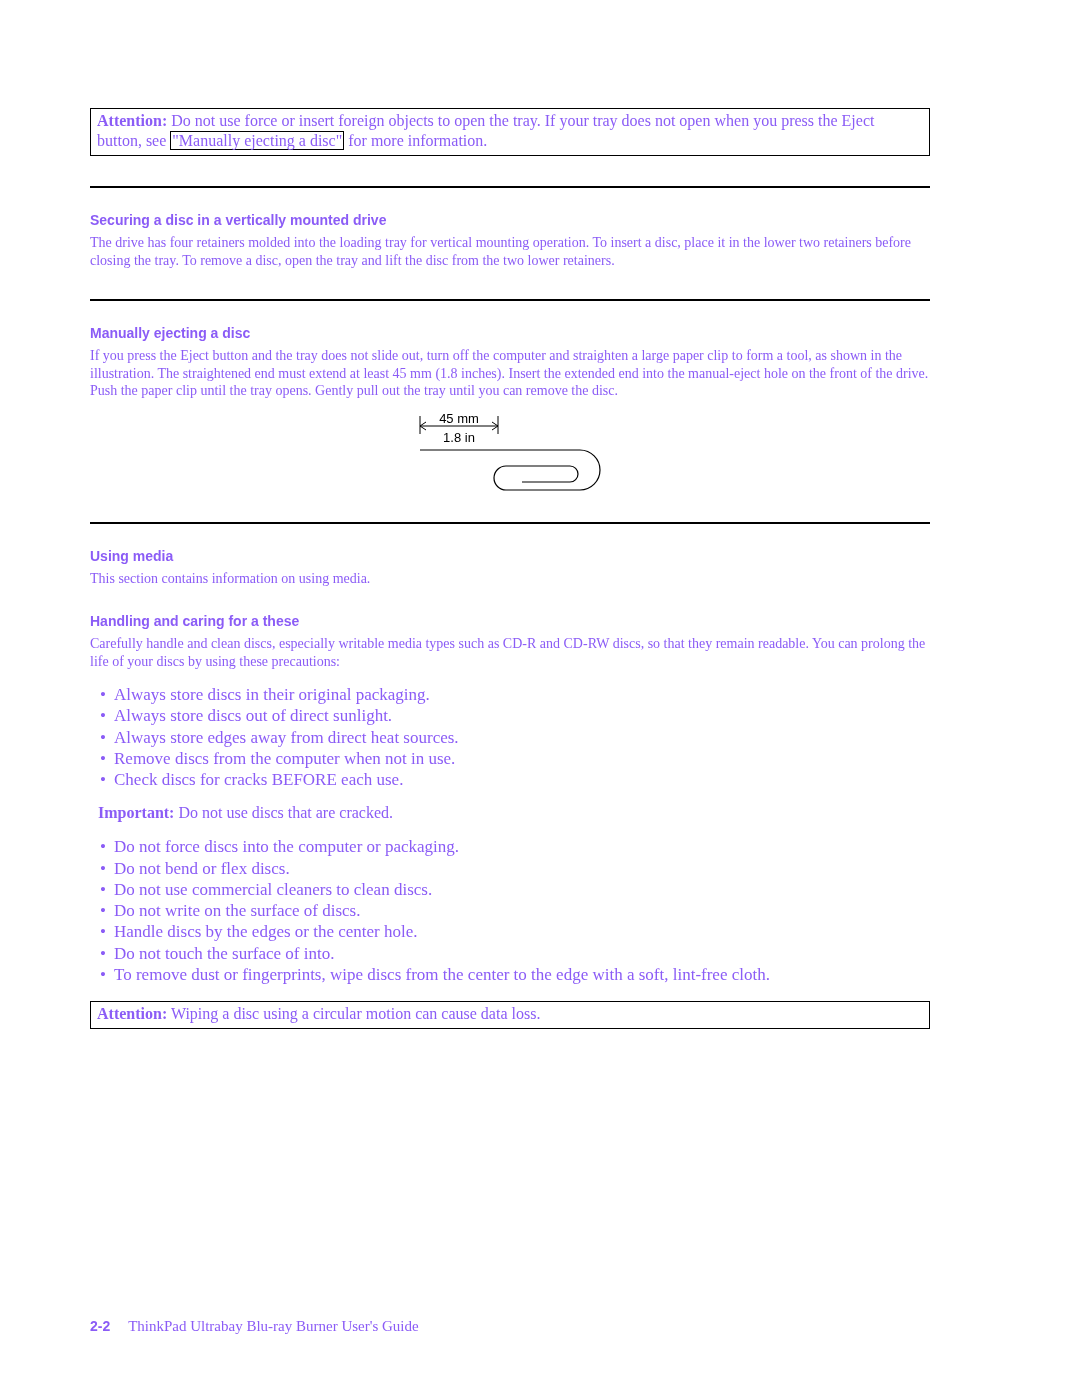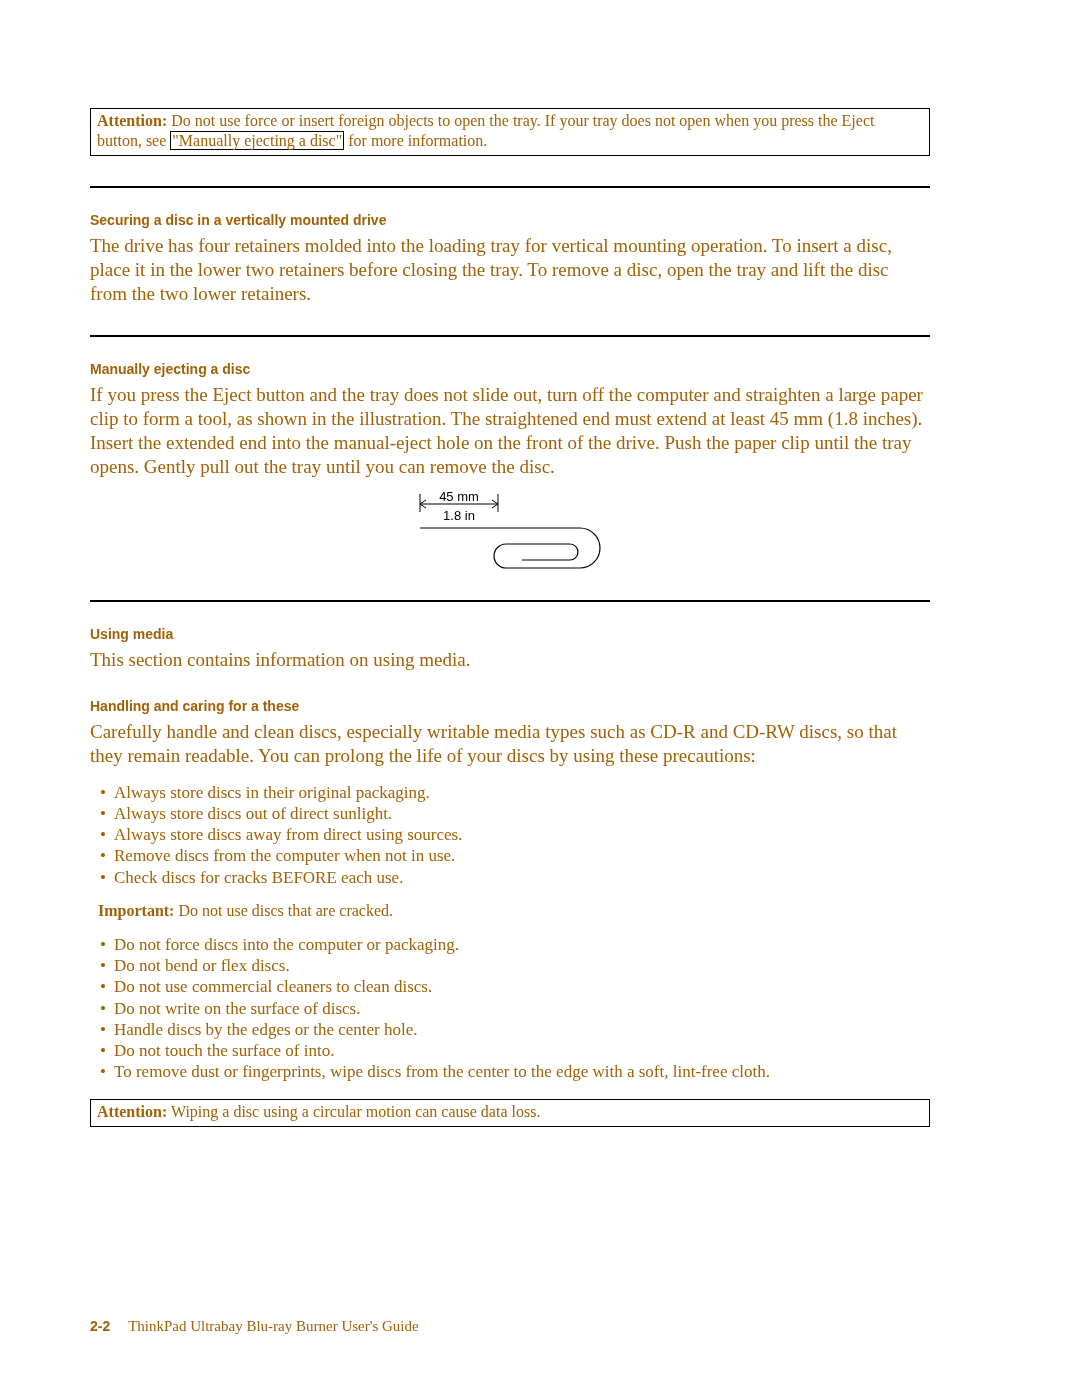"Attention: Do not use force" .page { color: #a16207 -> #8b5cf6 }
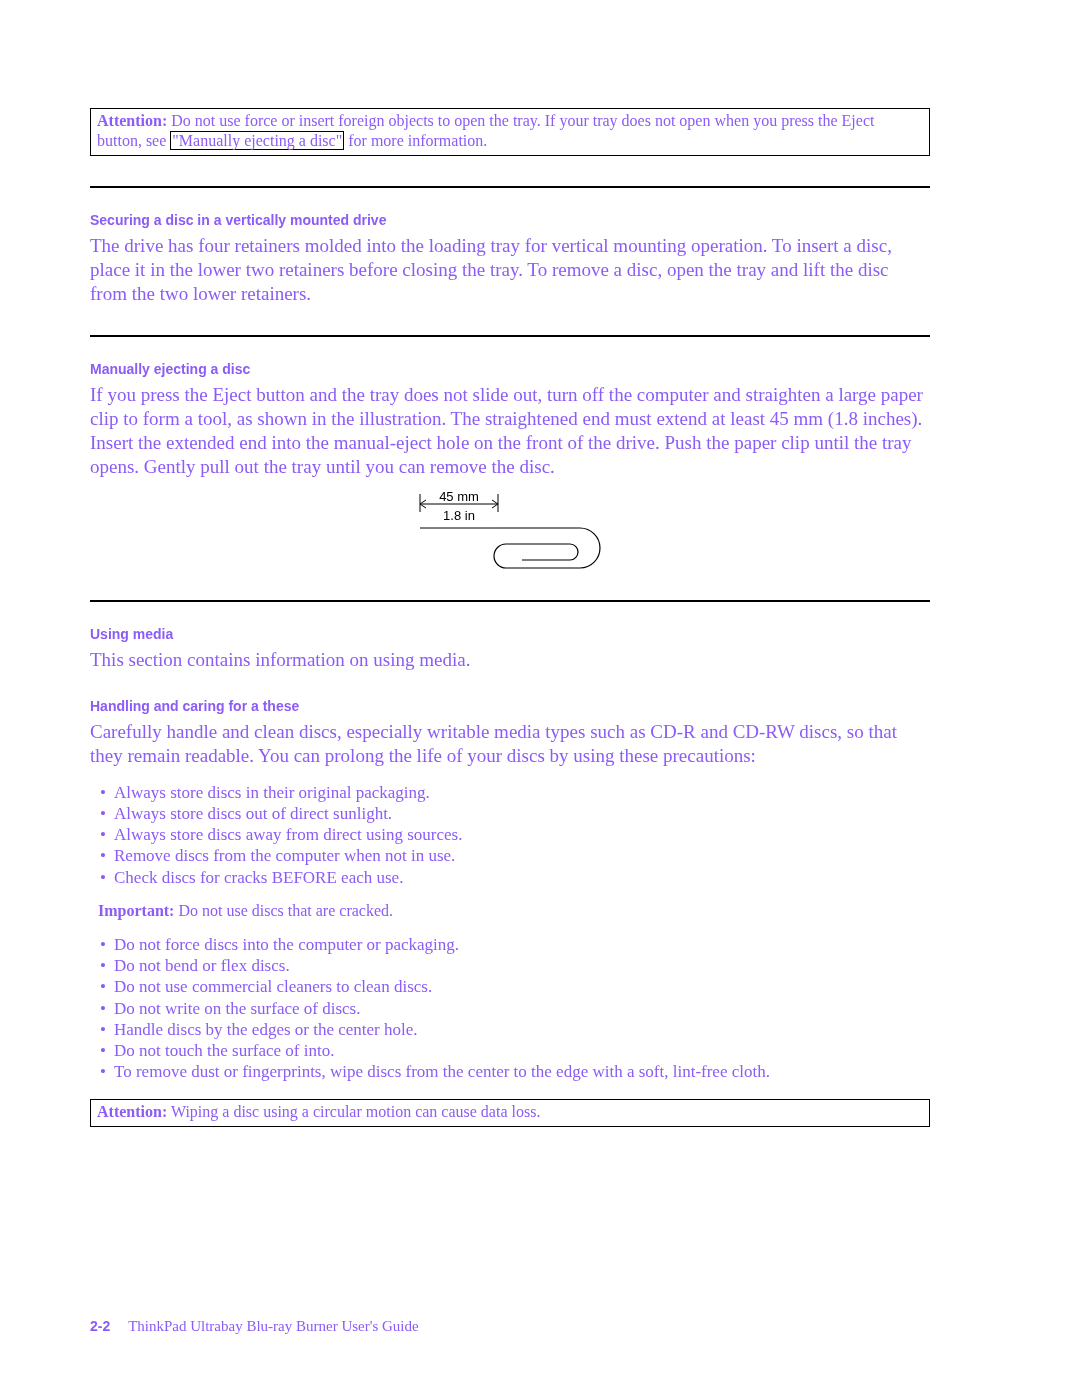"The drive has four retainers" p.body { font-size: 19px -> 14px }
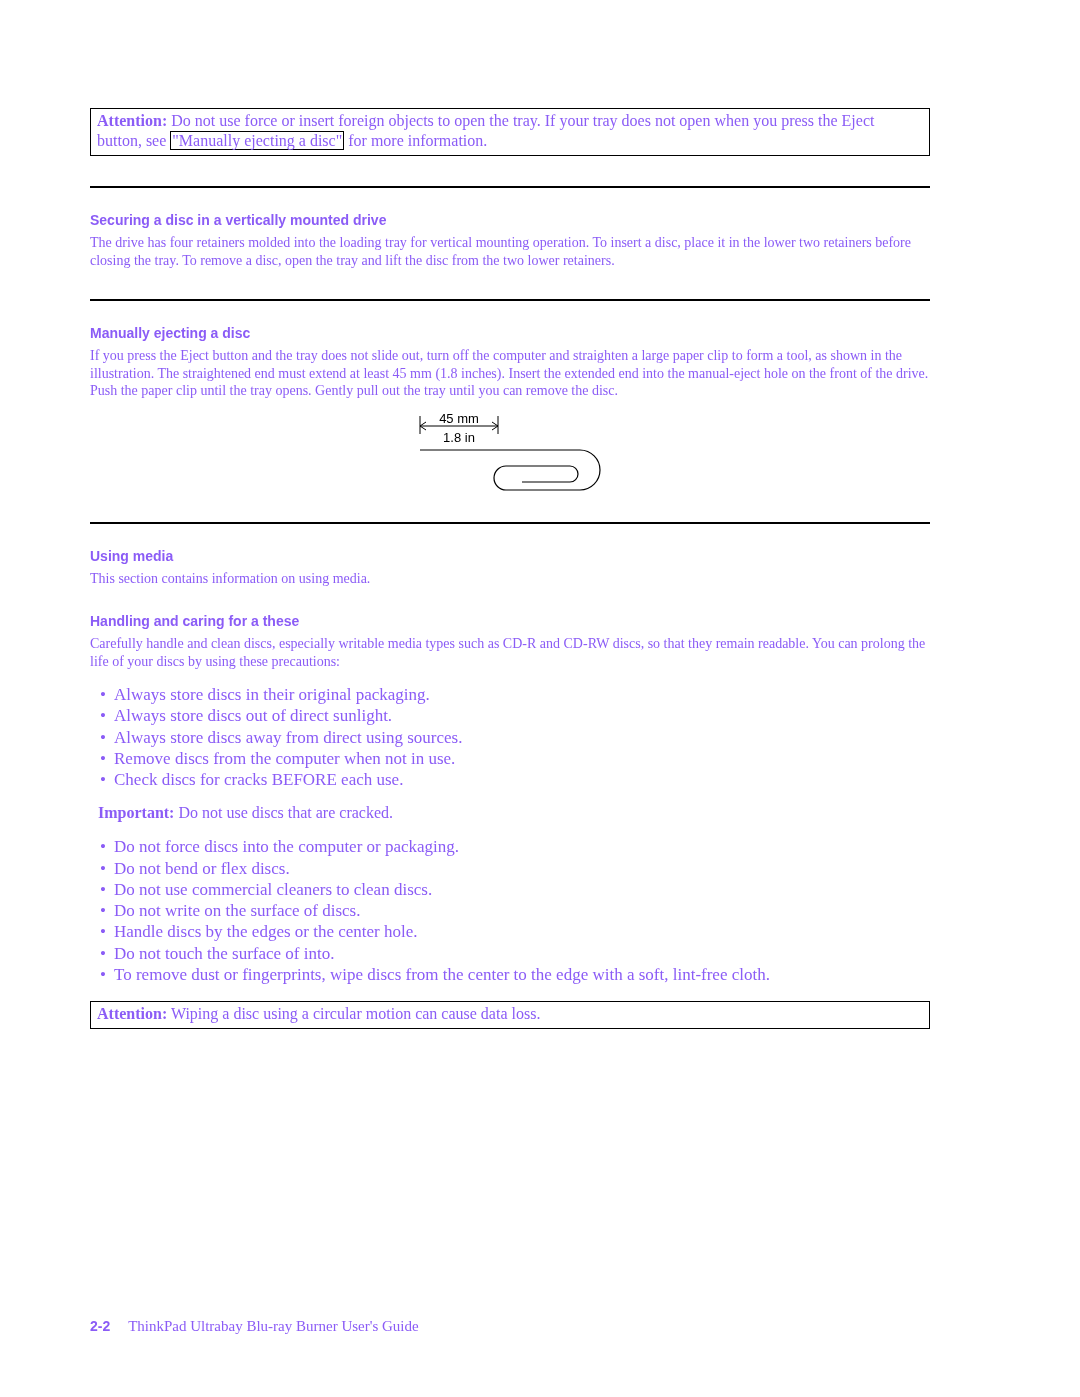"Always store discs away from" li { text: discs away from direct using -> edges away from direct heat }
